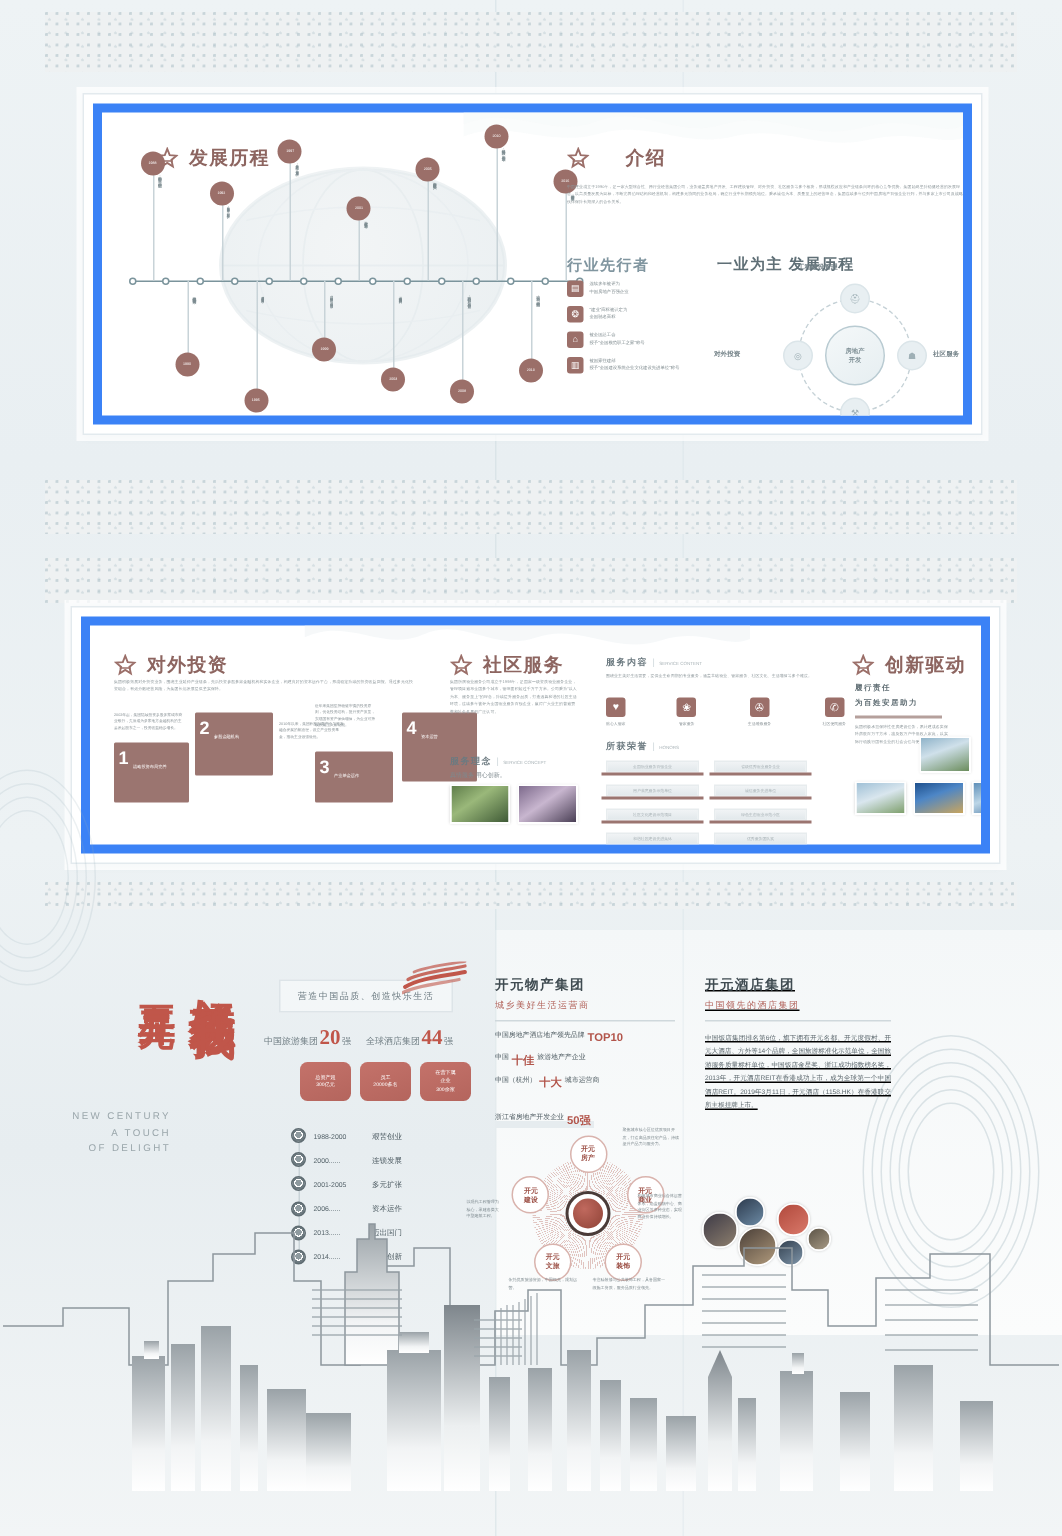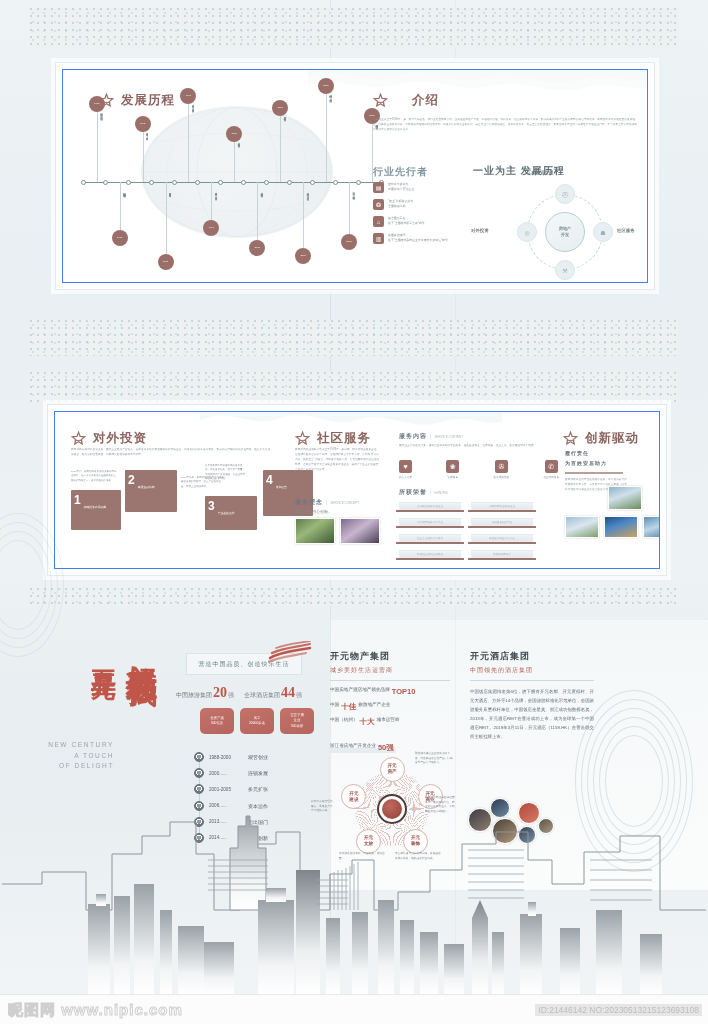"发展历程" .panel-inner { border: 1px solid #3b82f6 -> 6px solid #3b82f6 }
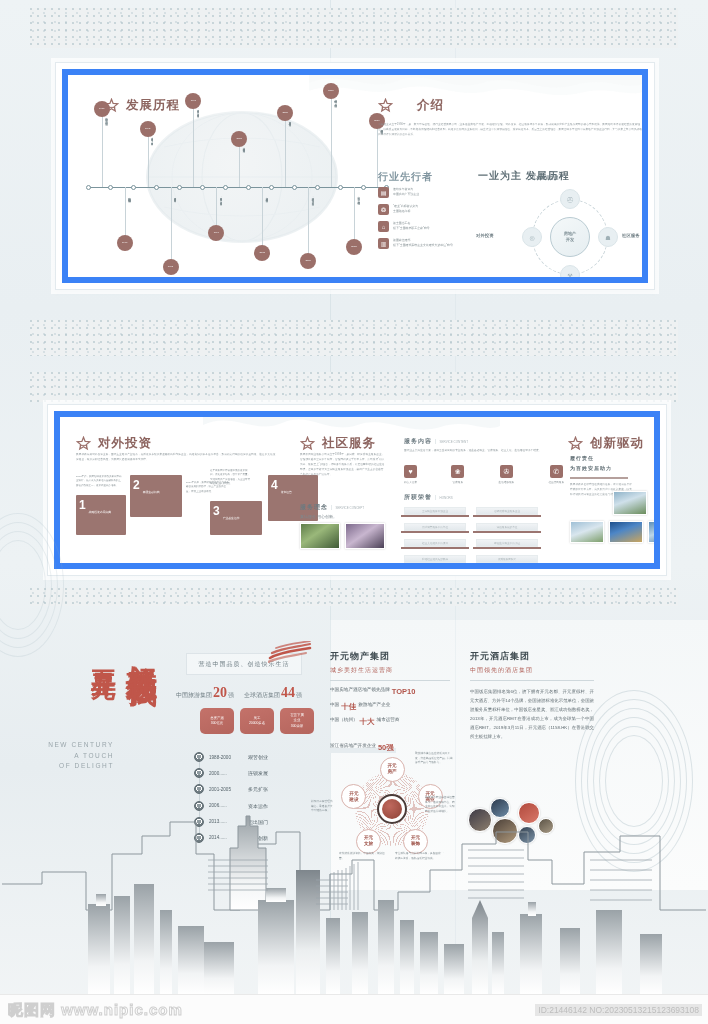"开元酒店集团" div { text-decoration: none -> underline }
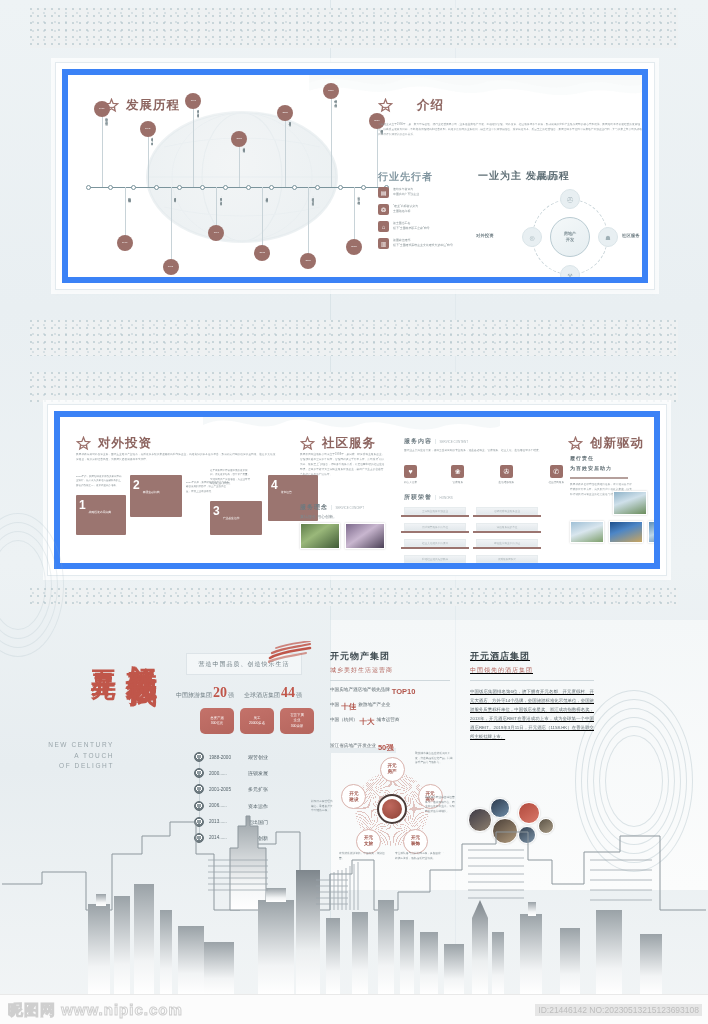"昵图网 www.nipic.com" div.footer { html: <div> <div>昵图网 www.nipic.com</div> <div>ID:21446142 NO:20230513215123693108</div> </div> -> none }
